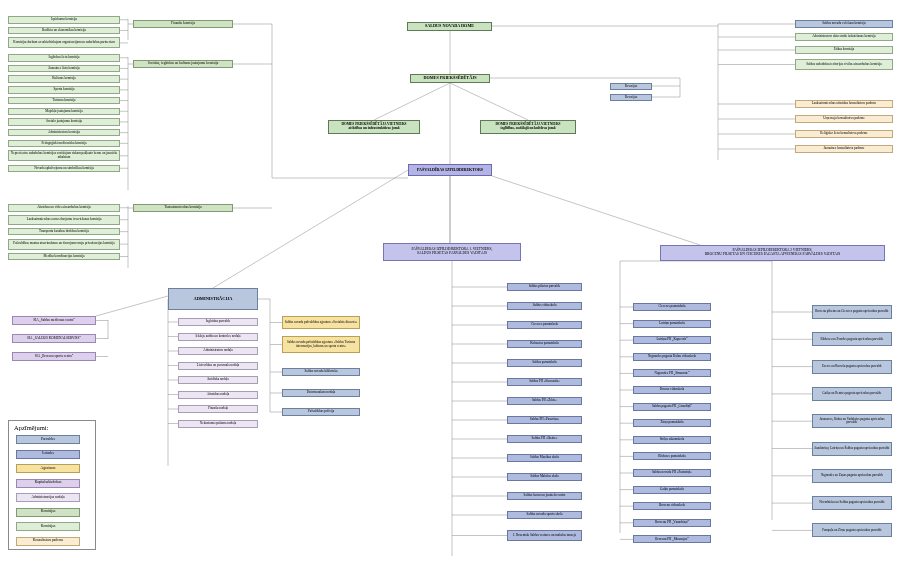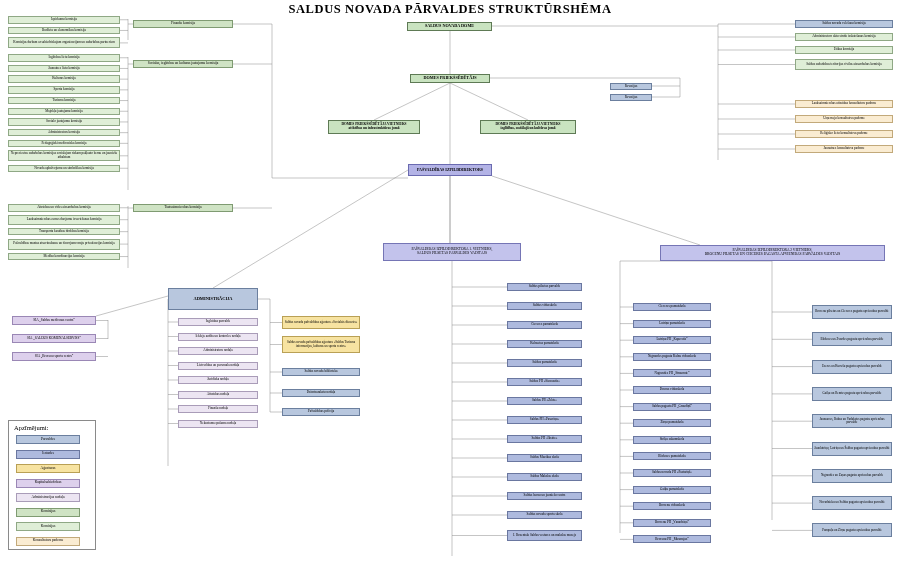"SALDUS NOVADA PĀRVALDES STRUKTŪRSHĒMA" div.title { html: <div>SALDUS NOVADA PĀRVALDES STRUKTŪRSHĒMA</div> -> none }
